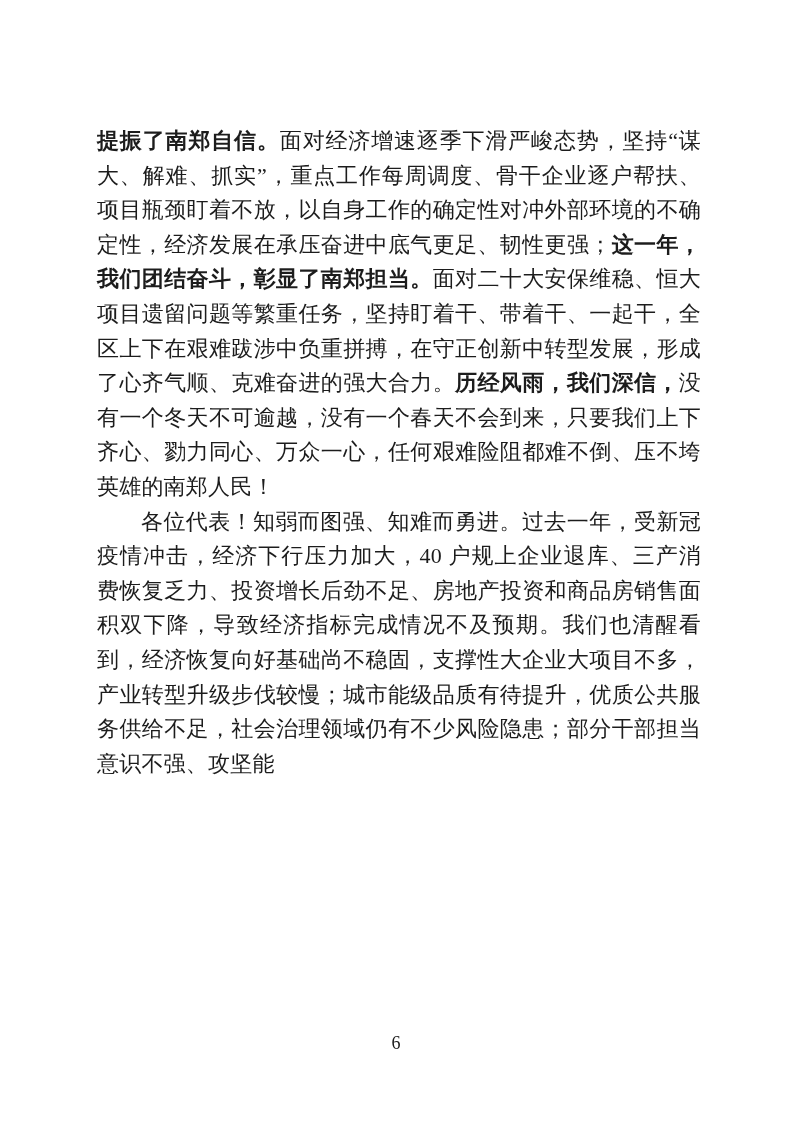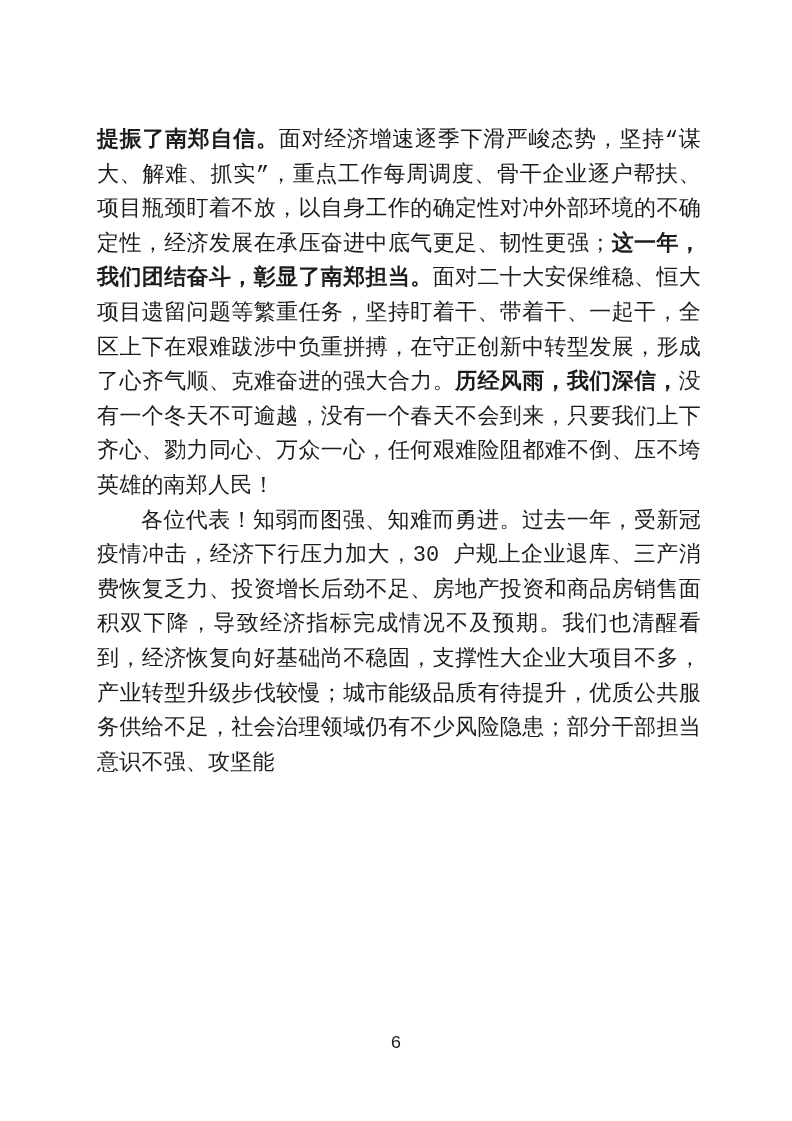"提振了南郑自信。面对经济增速逐季下滑严峻态势，坚持“谋大、解难、抓实”，重点工作" .page { font-family: Liberation Mono, monospace -> Liberation Serif, serif }
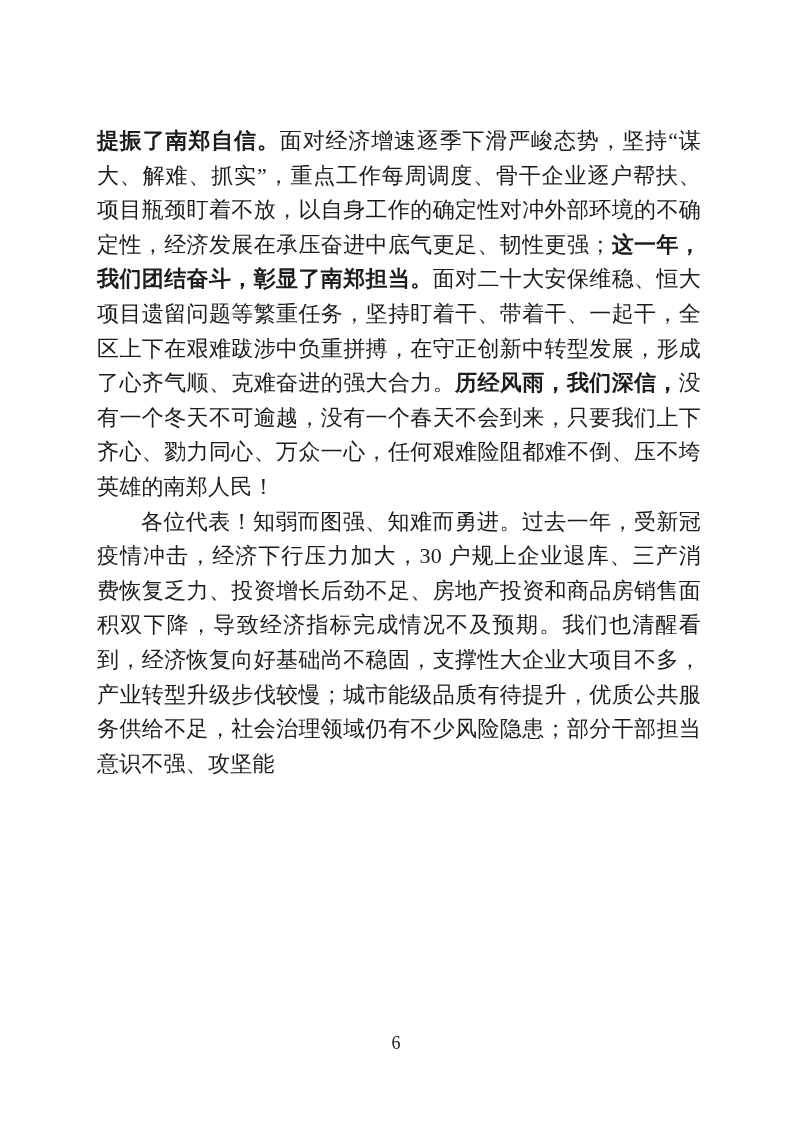"各位代表！知弱而图强、知难而勇进。过去一年，受新冠疫情冲击，经济下行压力加大，3" span { text: 30 -> 40 }
